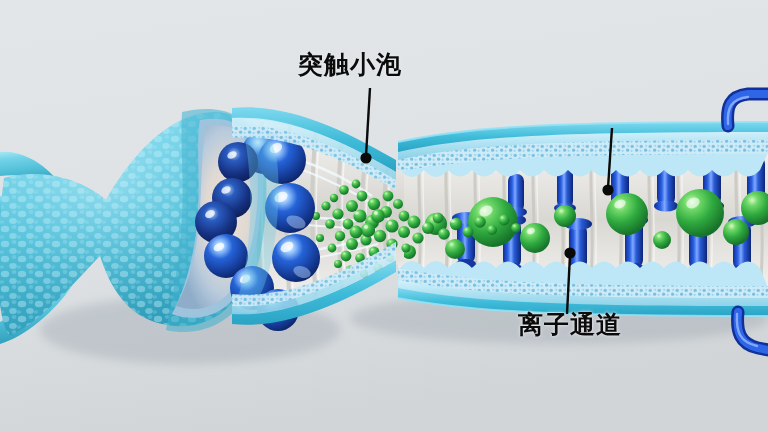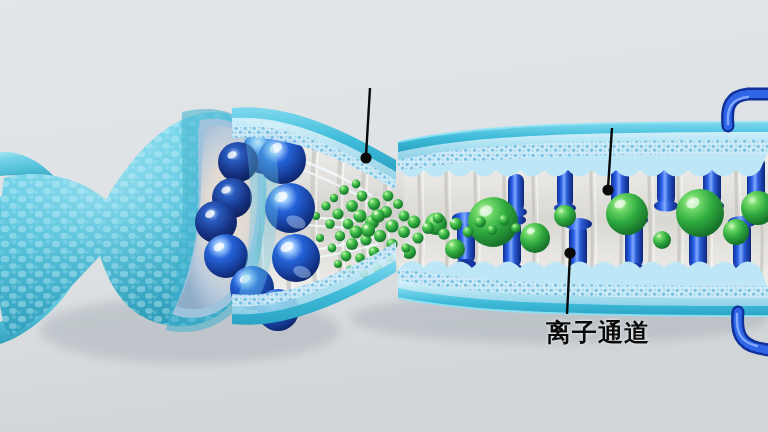"突触小泡" div.lbl { html: none -> <div>突触小泡</div> }
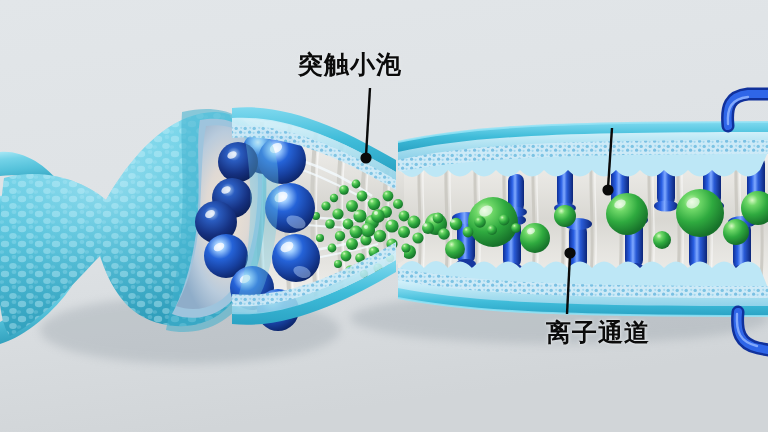"离子通道" #lbl-channel { margin-left: 28px -> none; top: 316px -> 308px }
